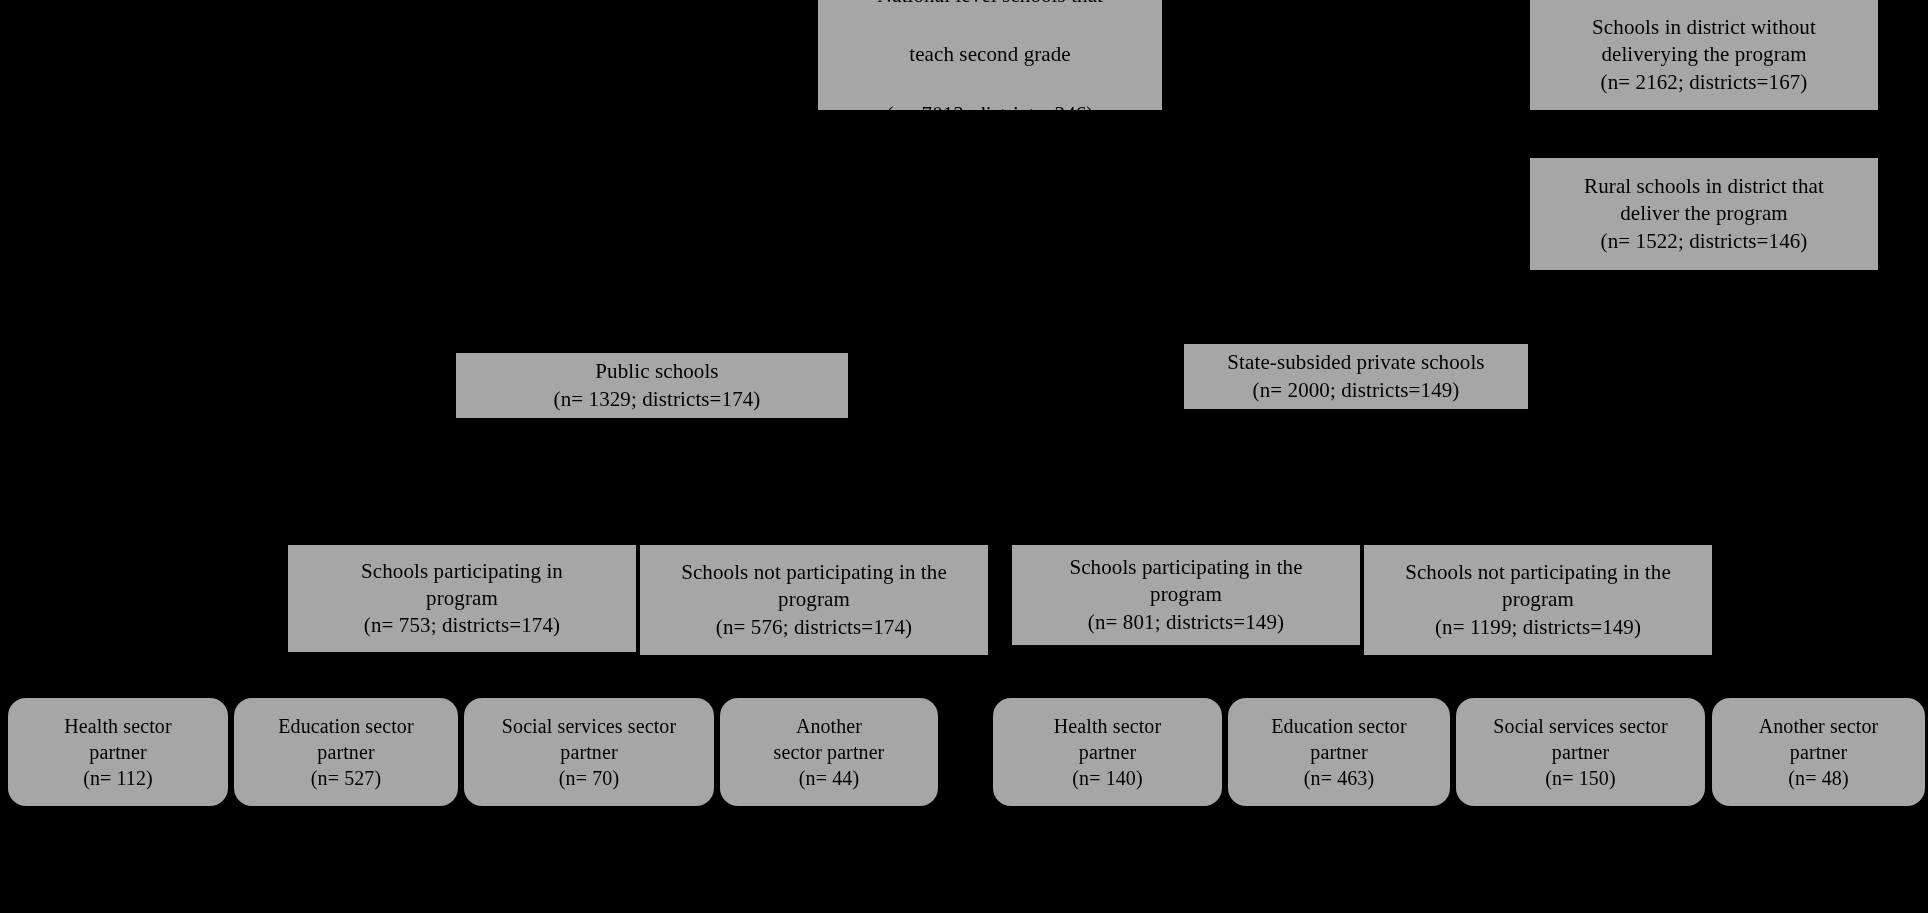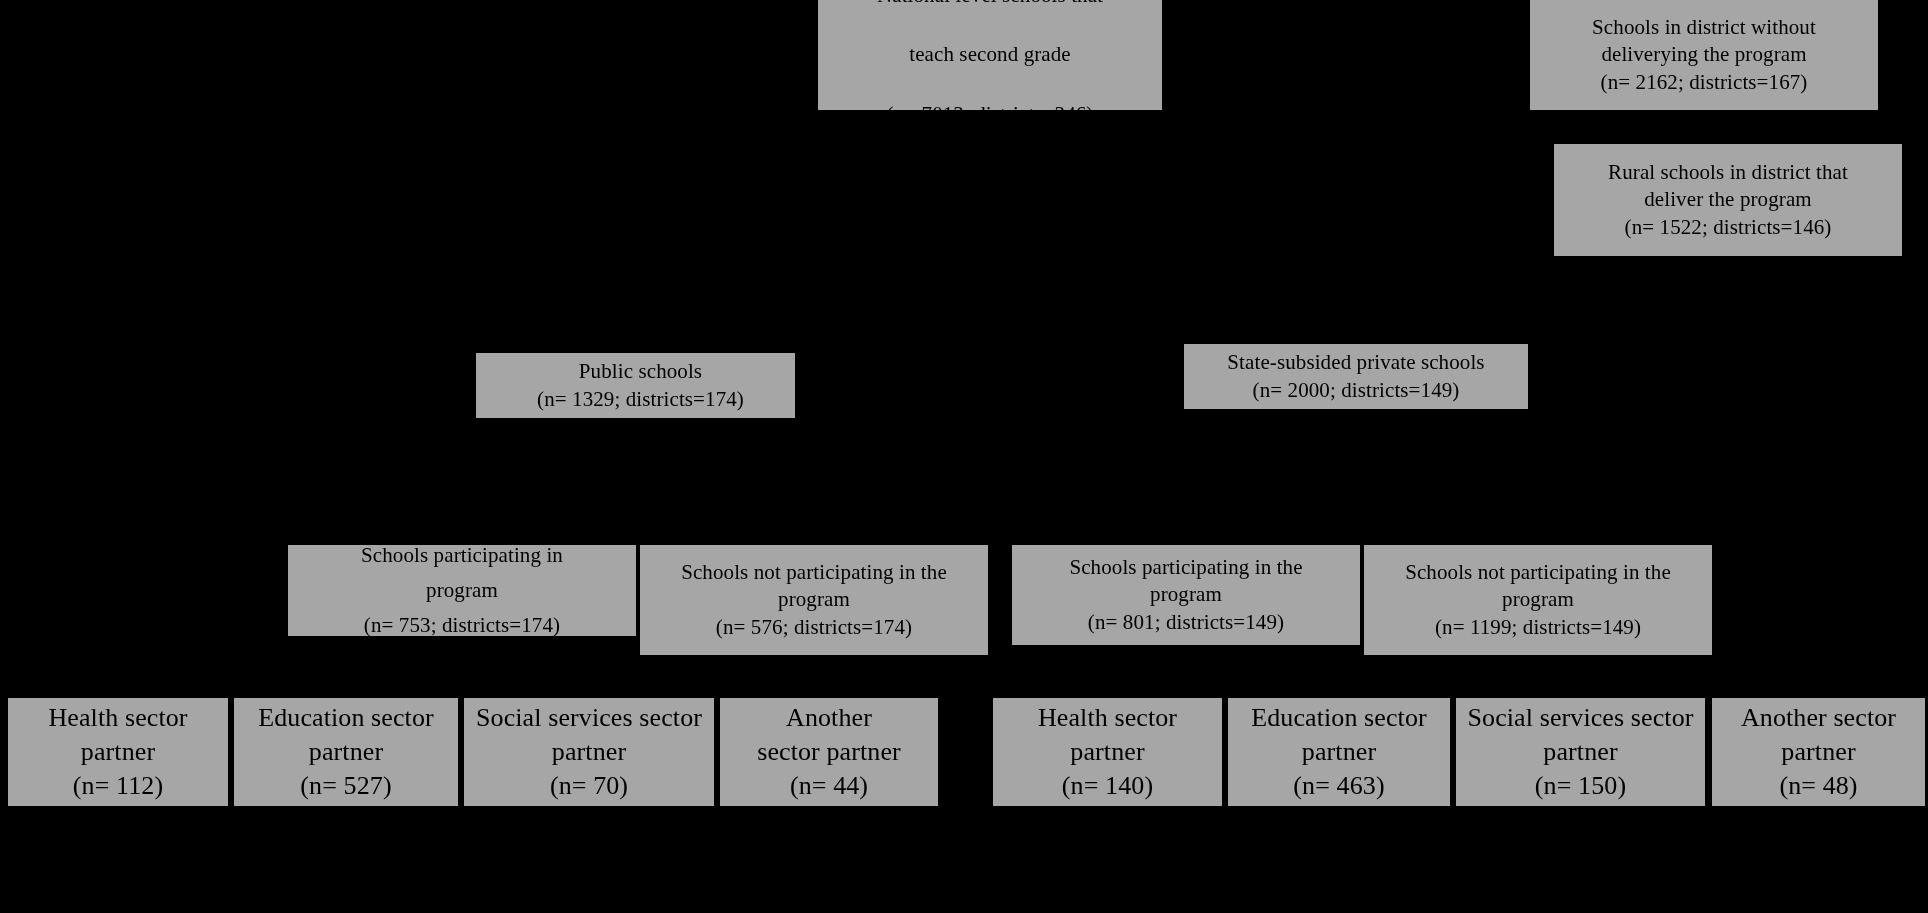"Rural schools in district that" div.node { margin-left: 24px -> none; top: 144px -> 158px }
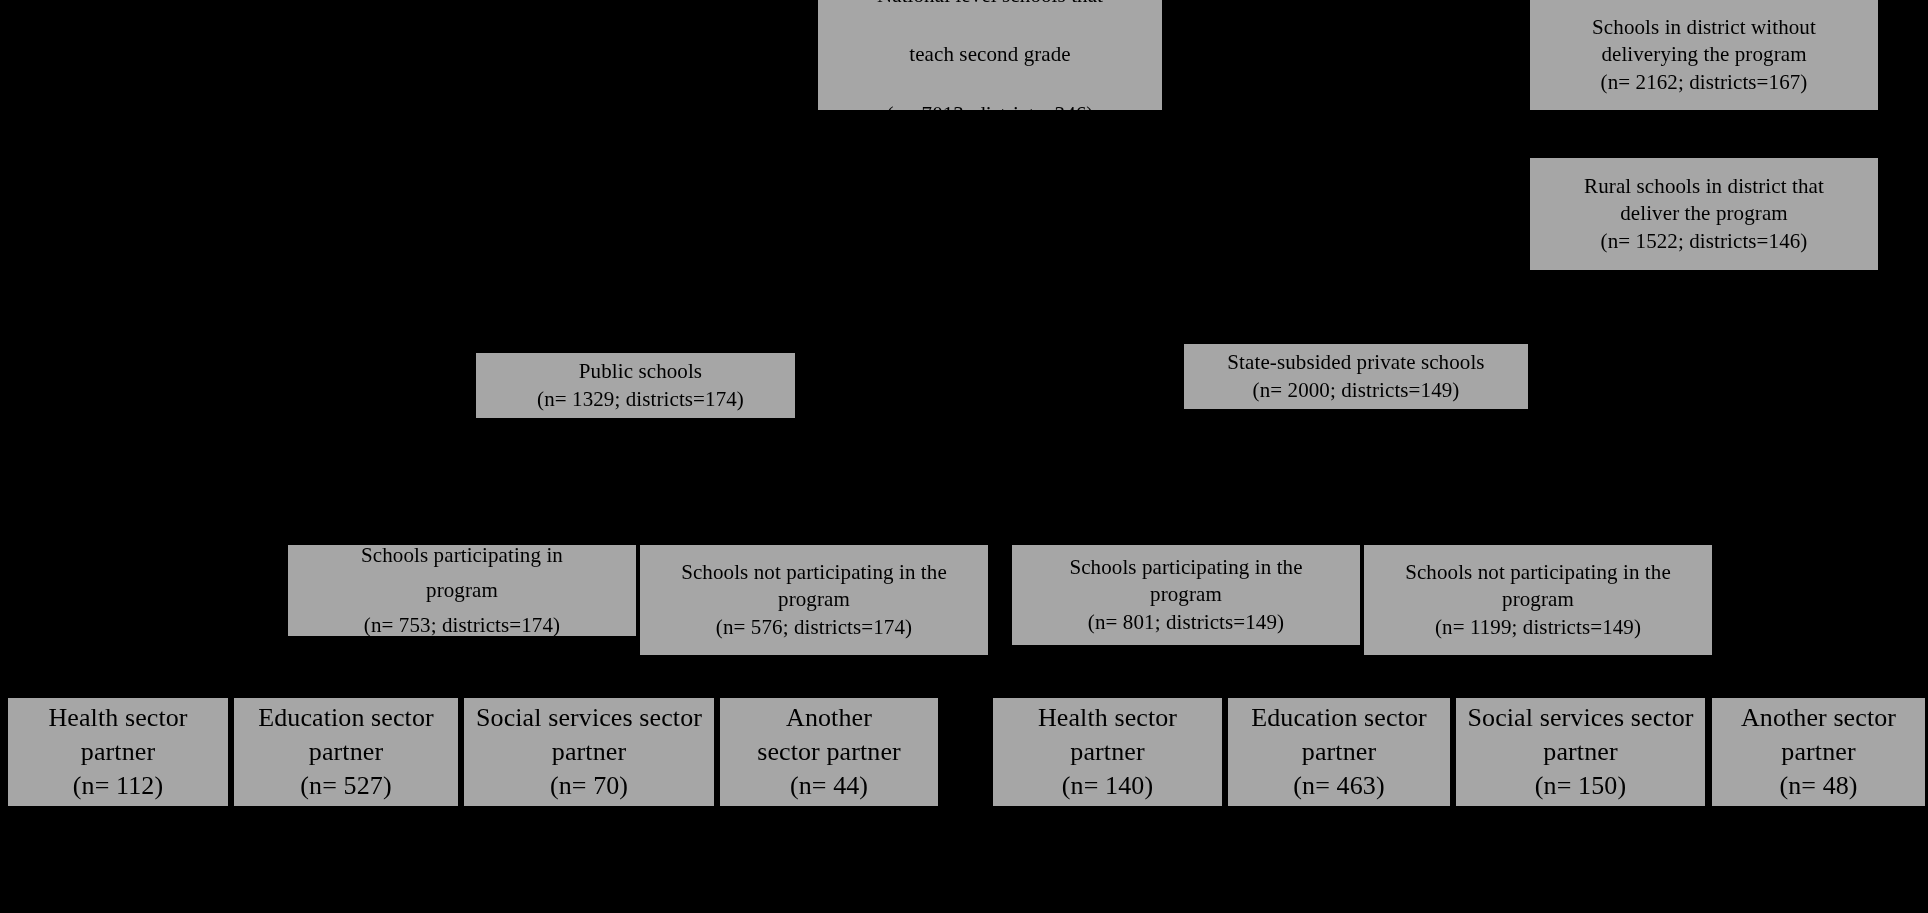"Public schools" div.node { left: 476px -> 456px; width: 319px -> 392px }
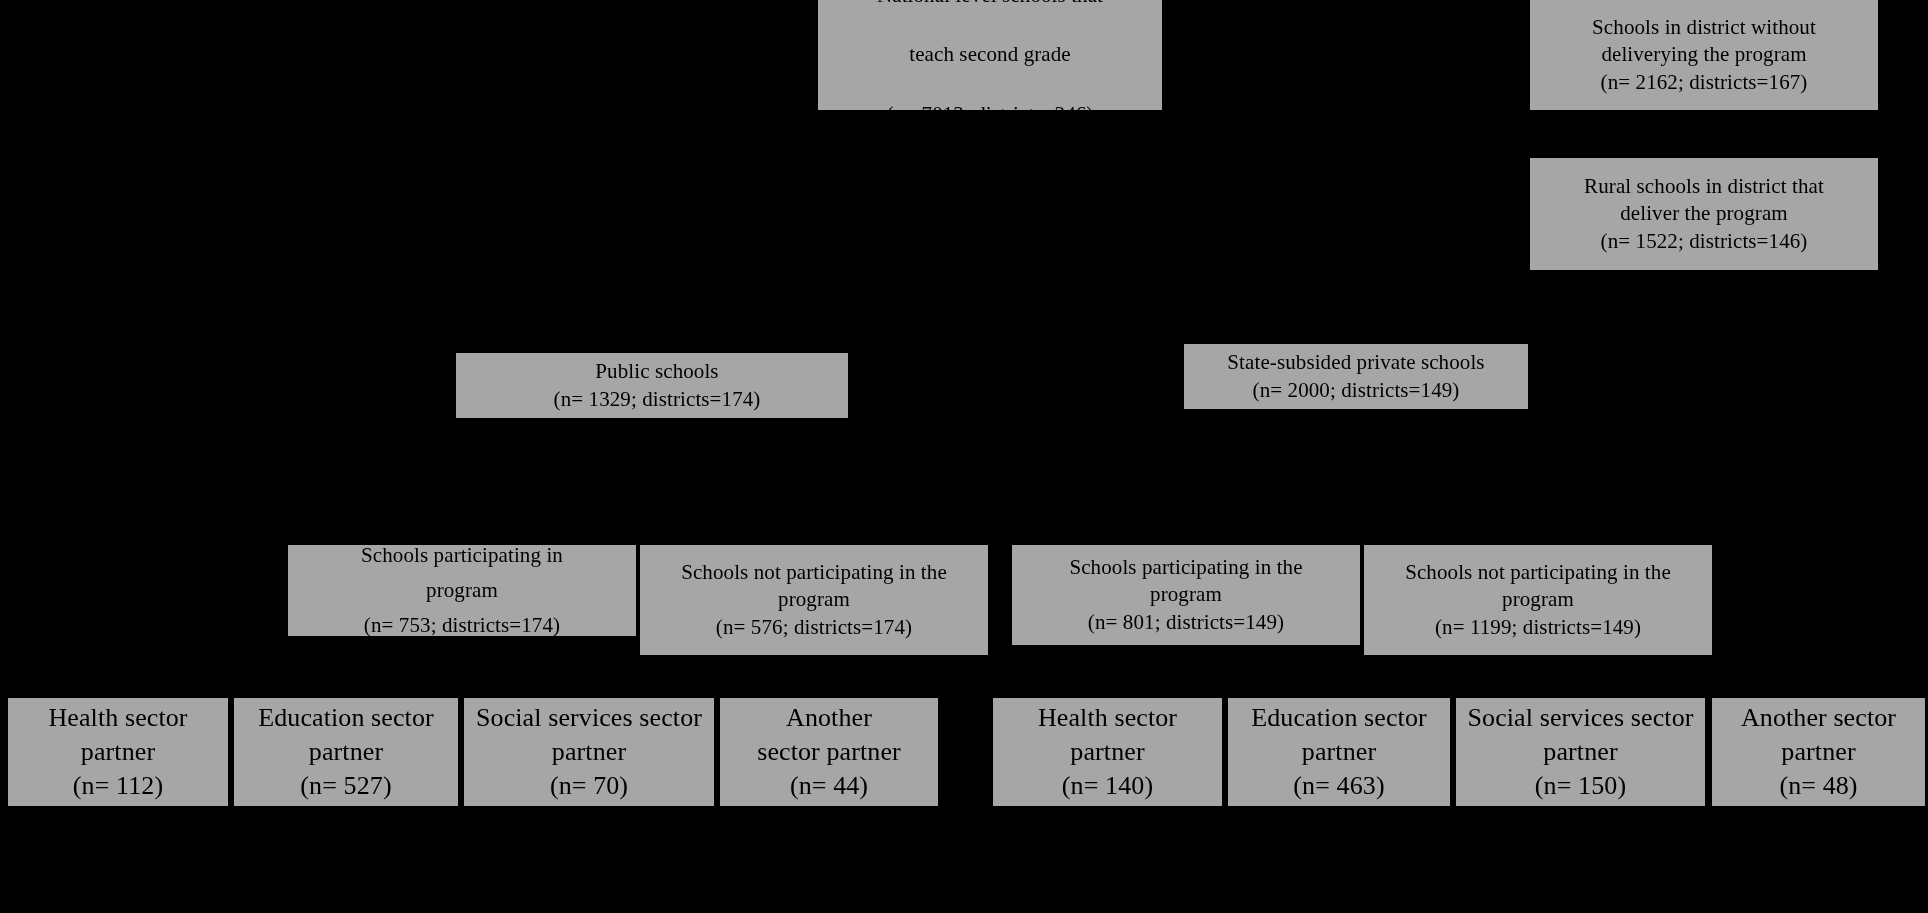"Schools participating in" div.node { gap: 8px -> none; height: 91px -> 107px }
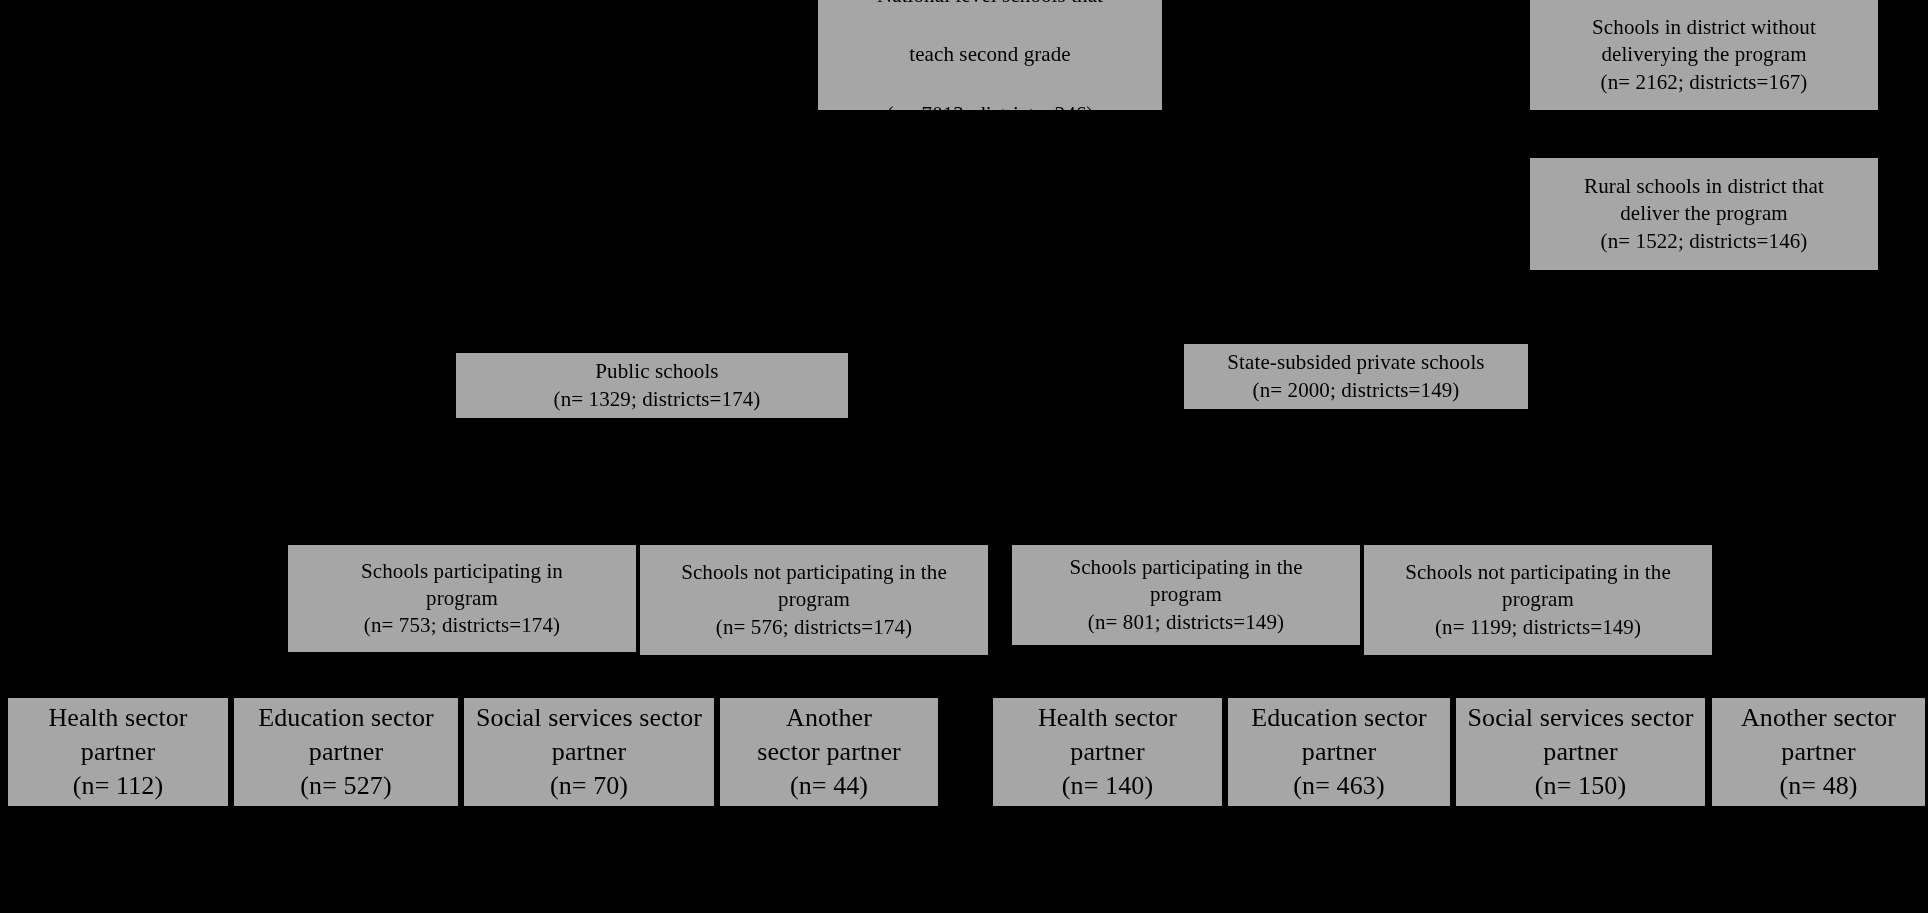"Health sector" .node.small { border-radius: none -> 18px; font-size: 26px -> 20px }
